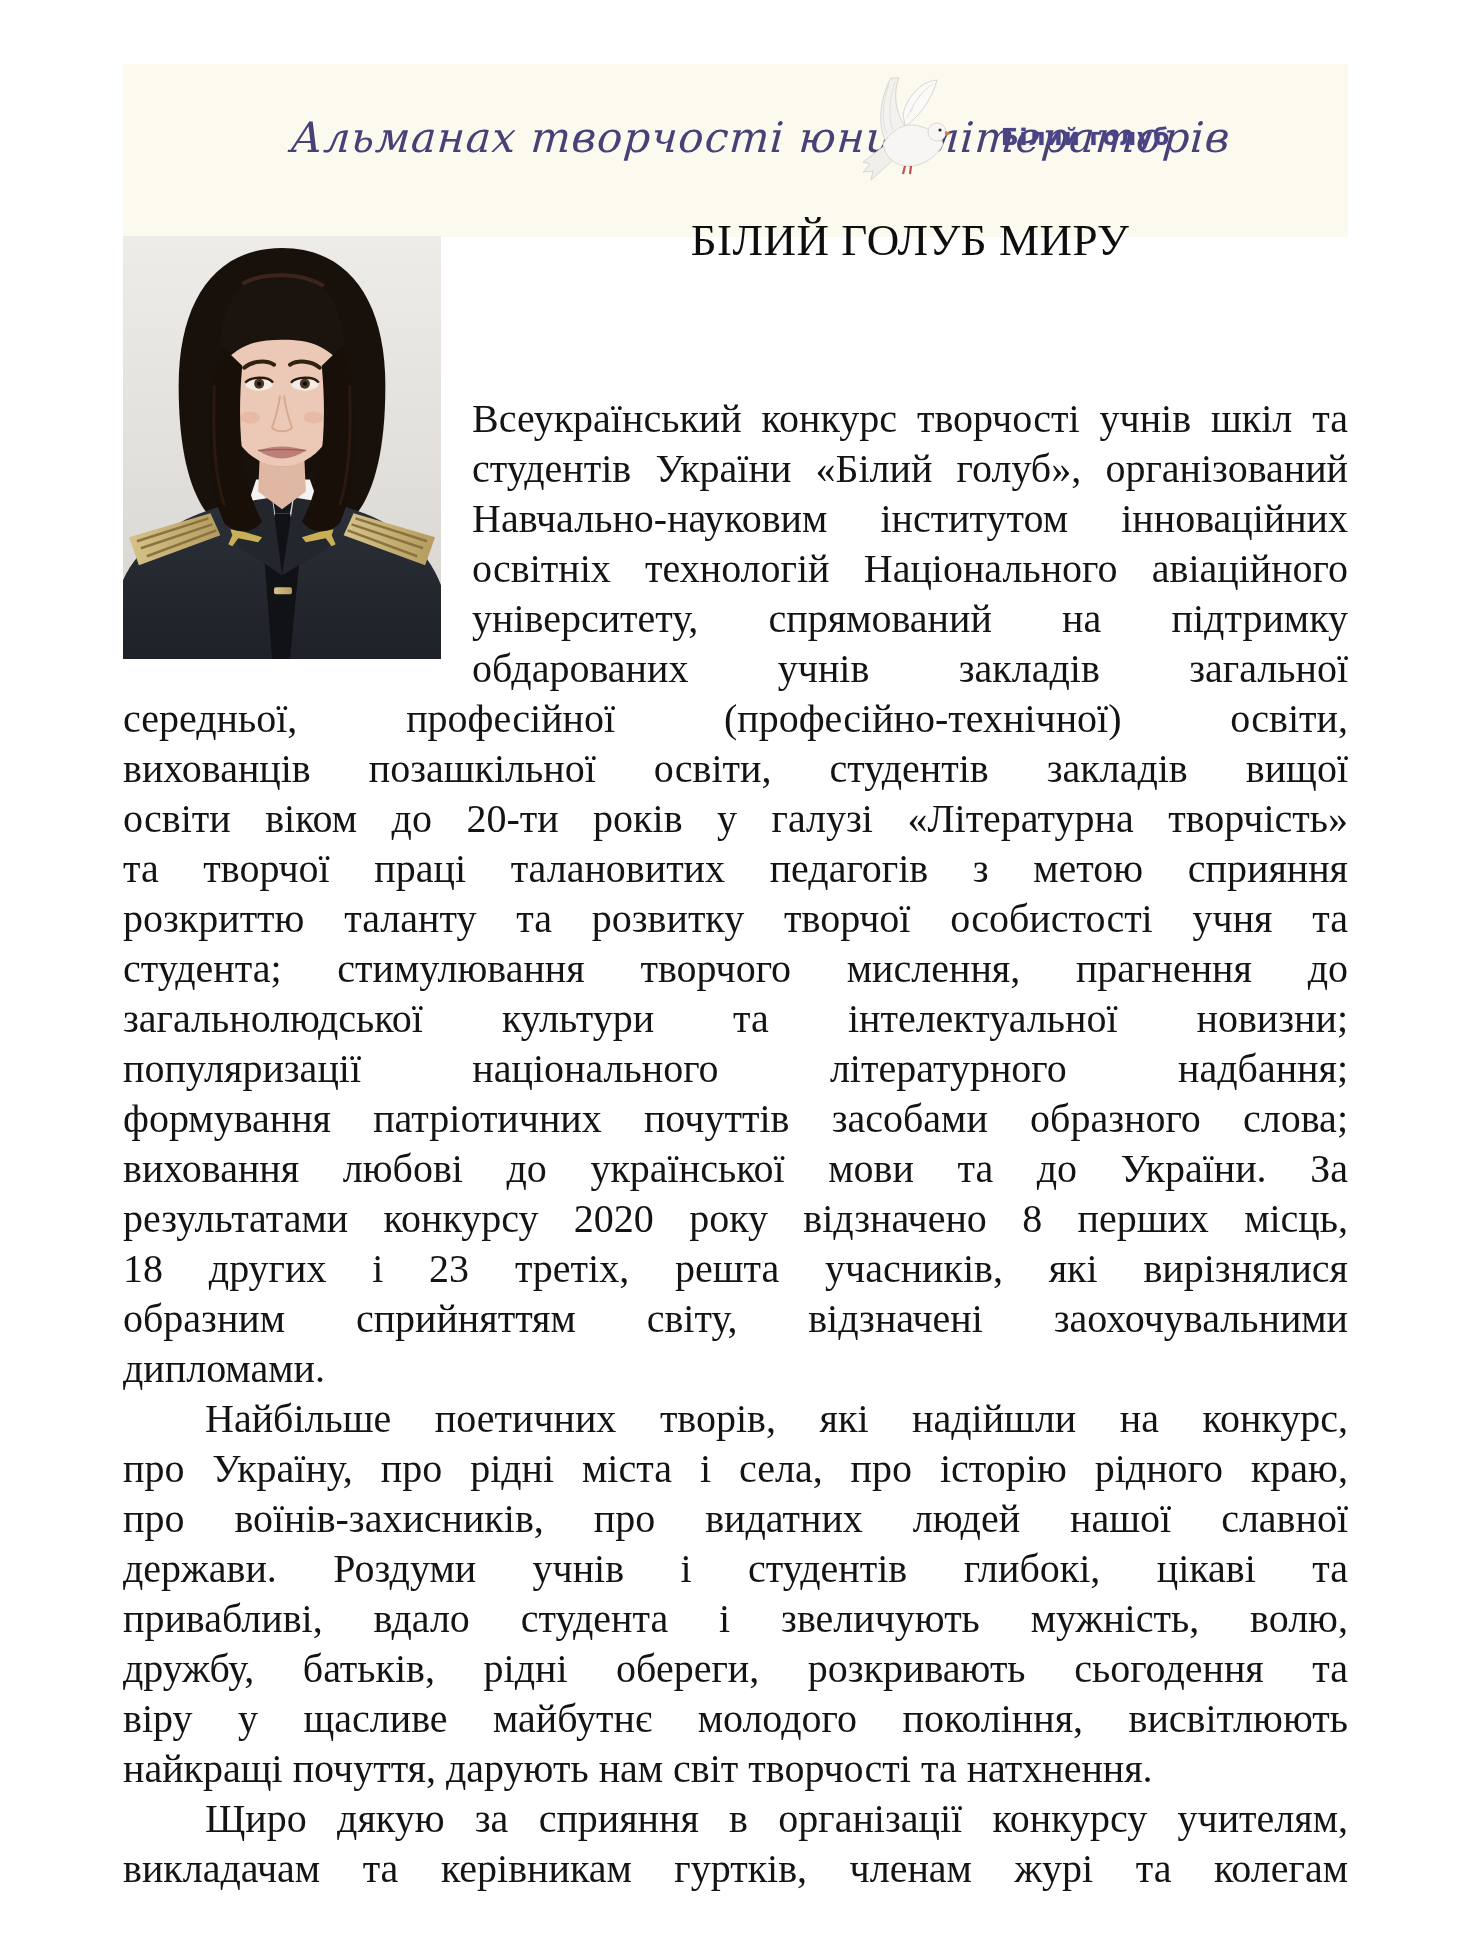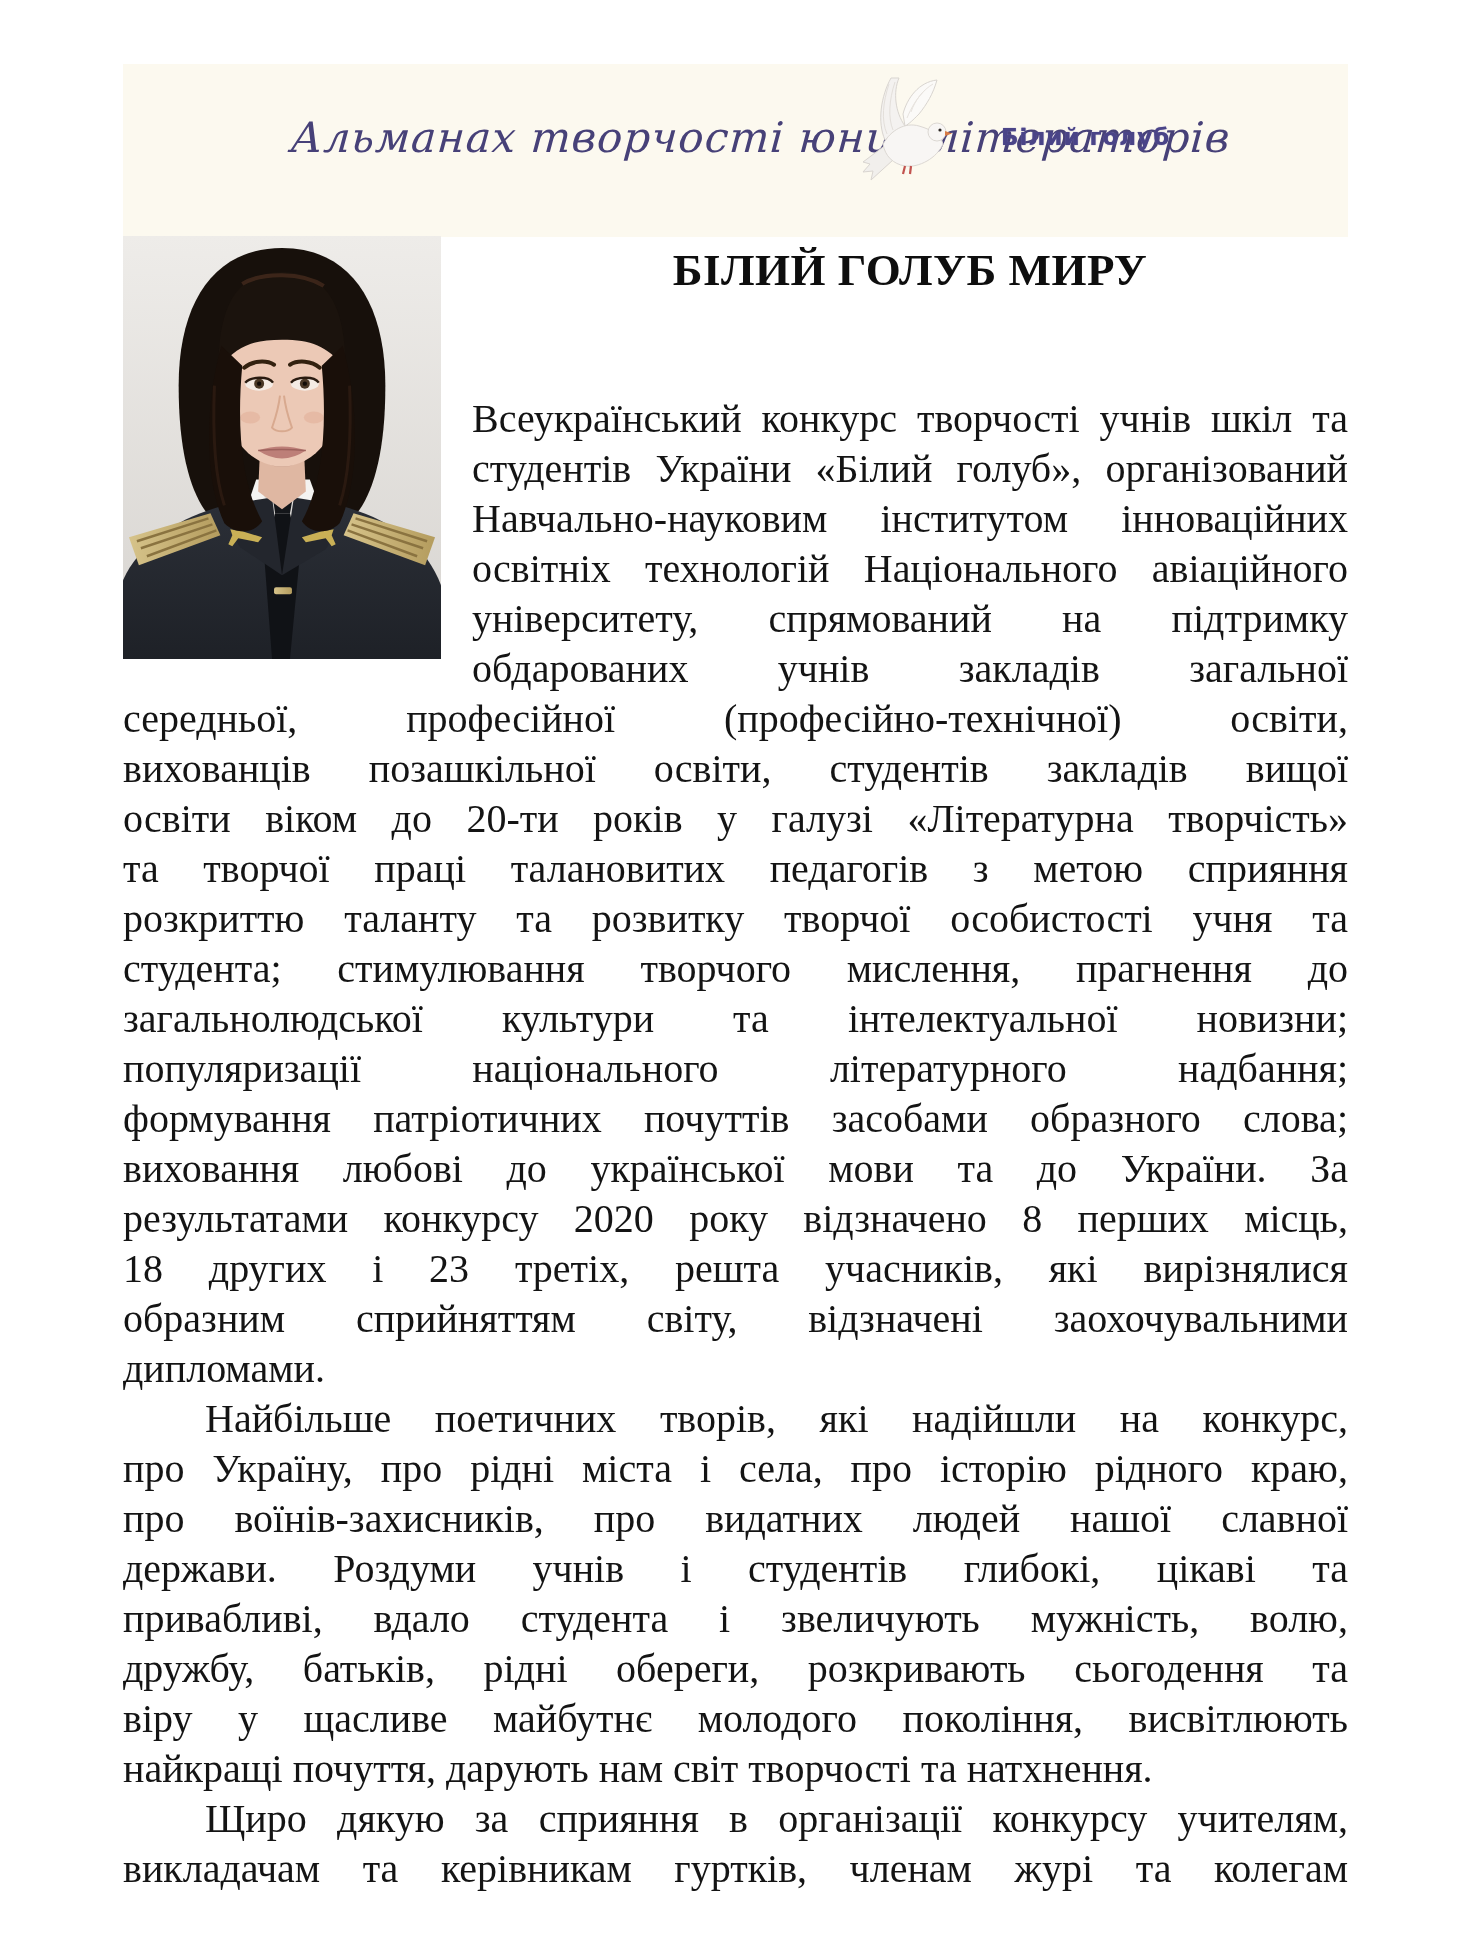"БІЛИЙ ГОЛУБ МИРУ" .article-title { font-weight: bold -> normal; top: 244px -> 214px }
